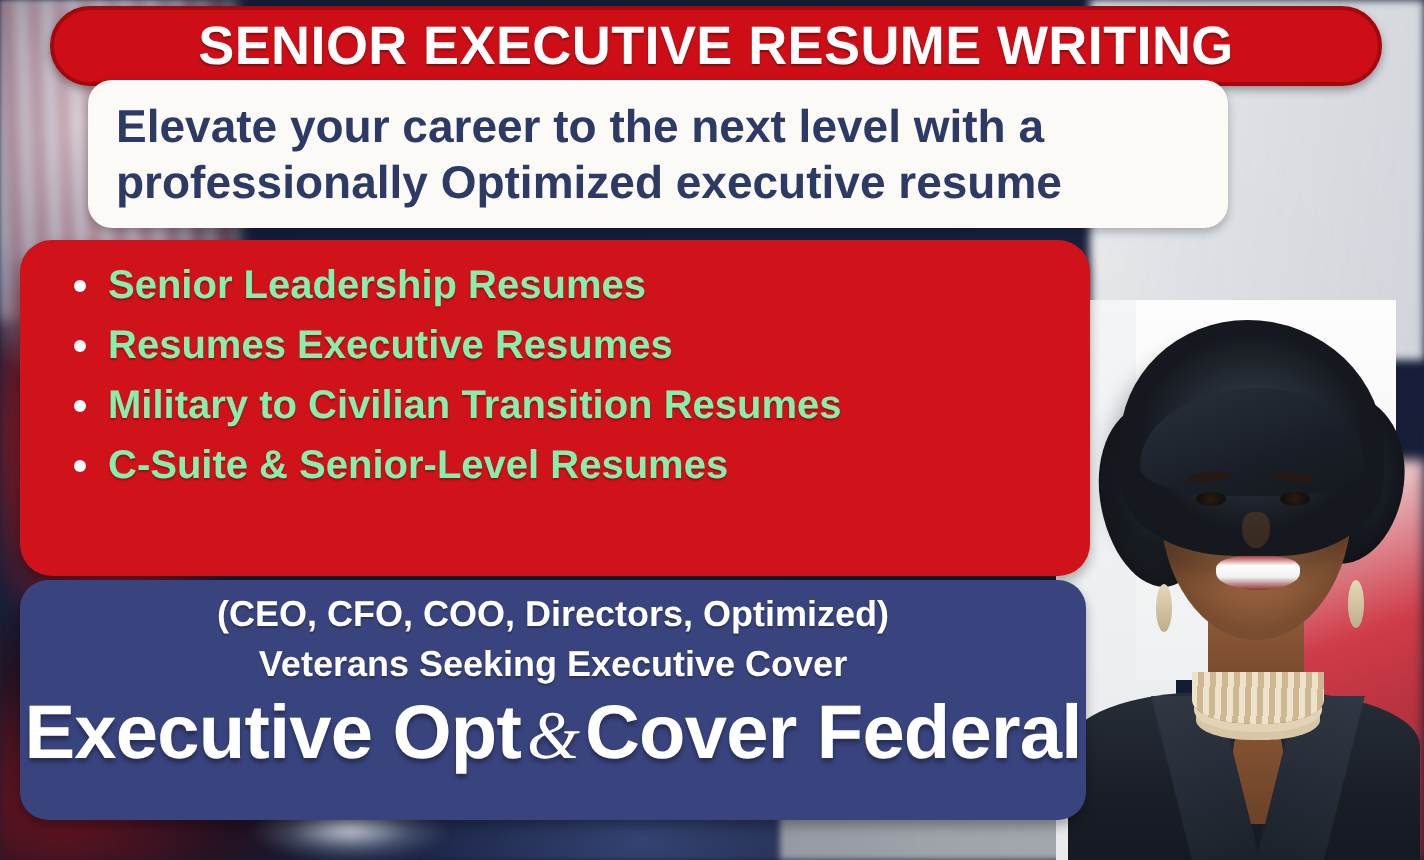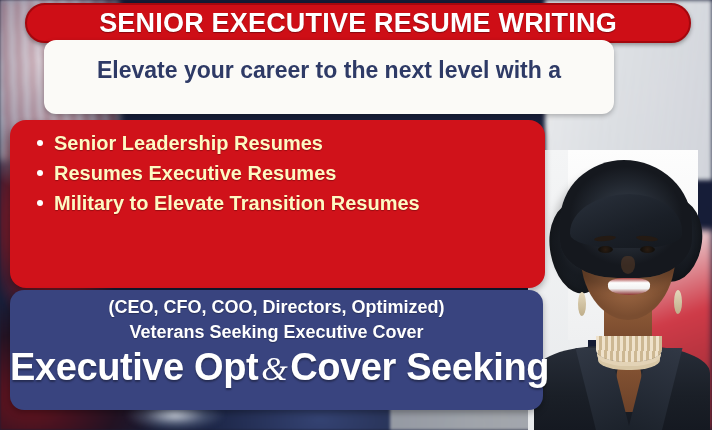"Elevate your career to the" .tagline { flex-direction: row -> column }
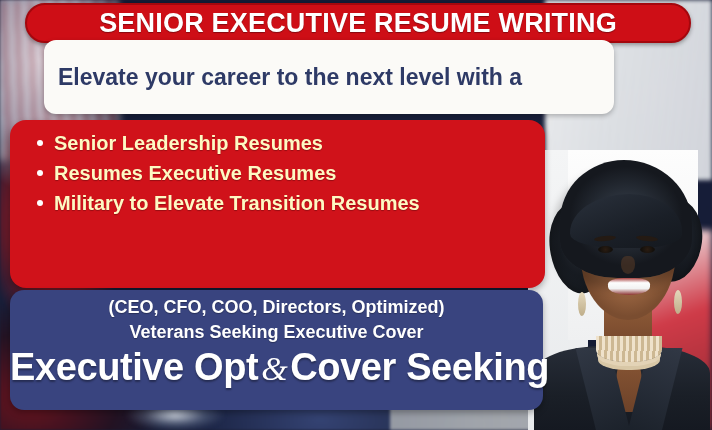"professionally Optimized executive" div { html: none -> <div>professionally Optimized executive resume</div> }
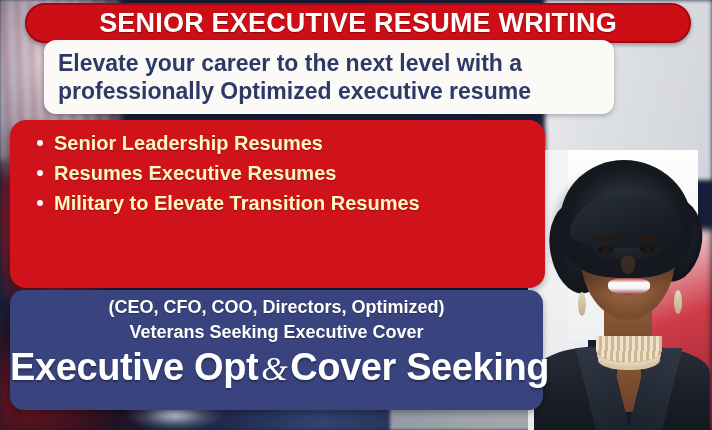"Senior Leadership Resumes" .bullets li { color: #fef9c3 -> #86efac }
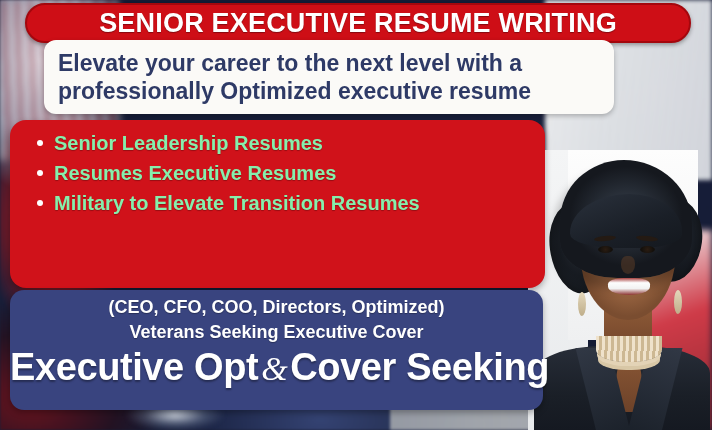"Military to Elevate Transition Resumes" li { text: Elevate -> Civilian }
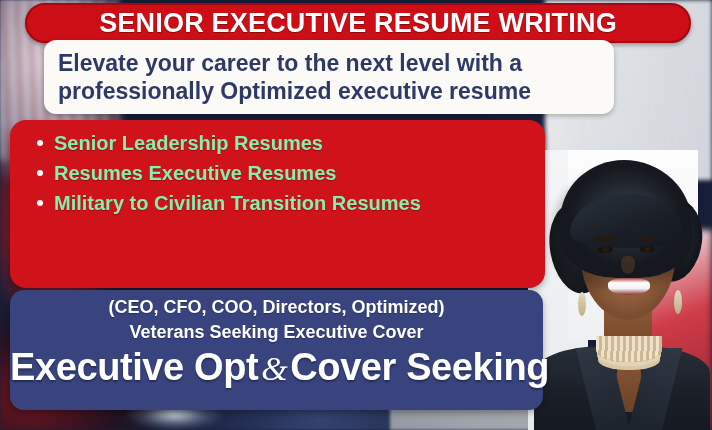"C-Suite & Senior-Level Resumes" li { html: none -> <li>C-Suite &amp; Senior-Level Resumes</li> }
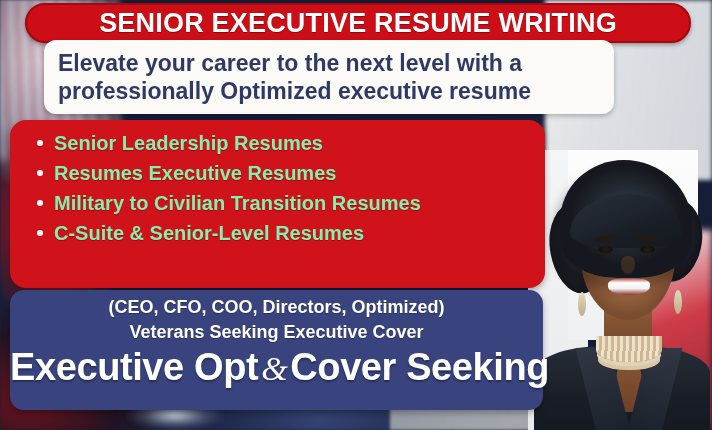"Cover Seeking" span { text: Seeking -> Federal }
